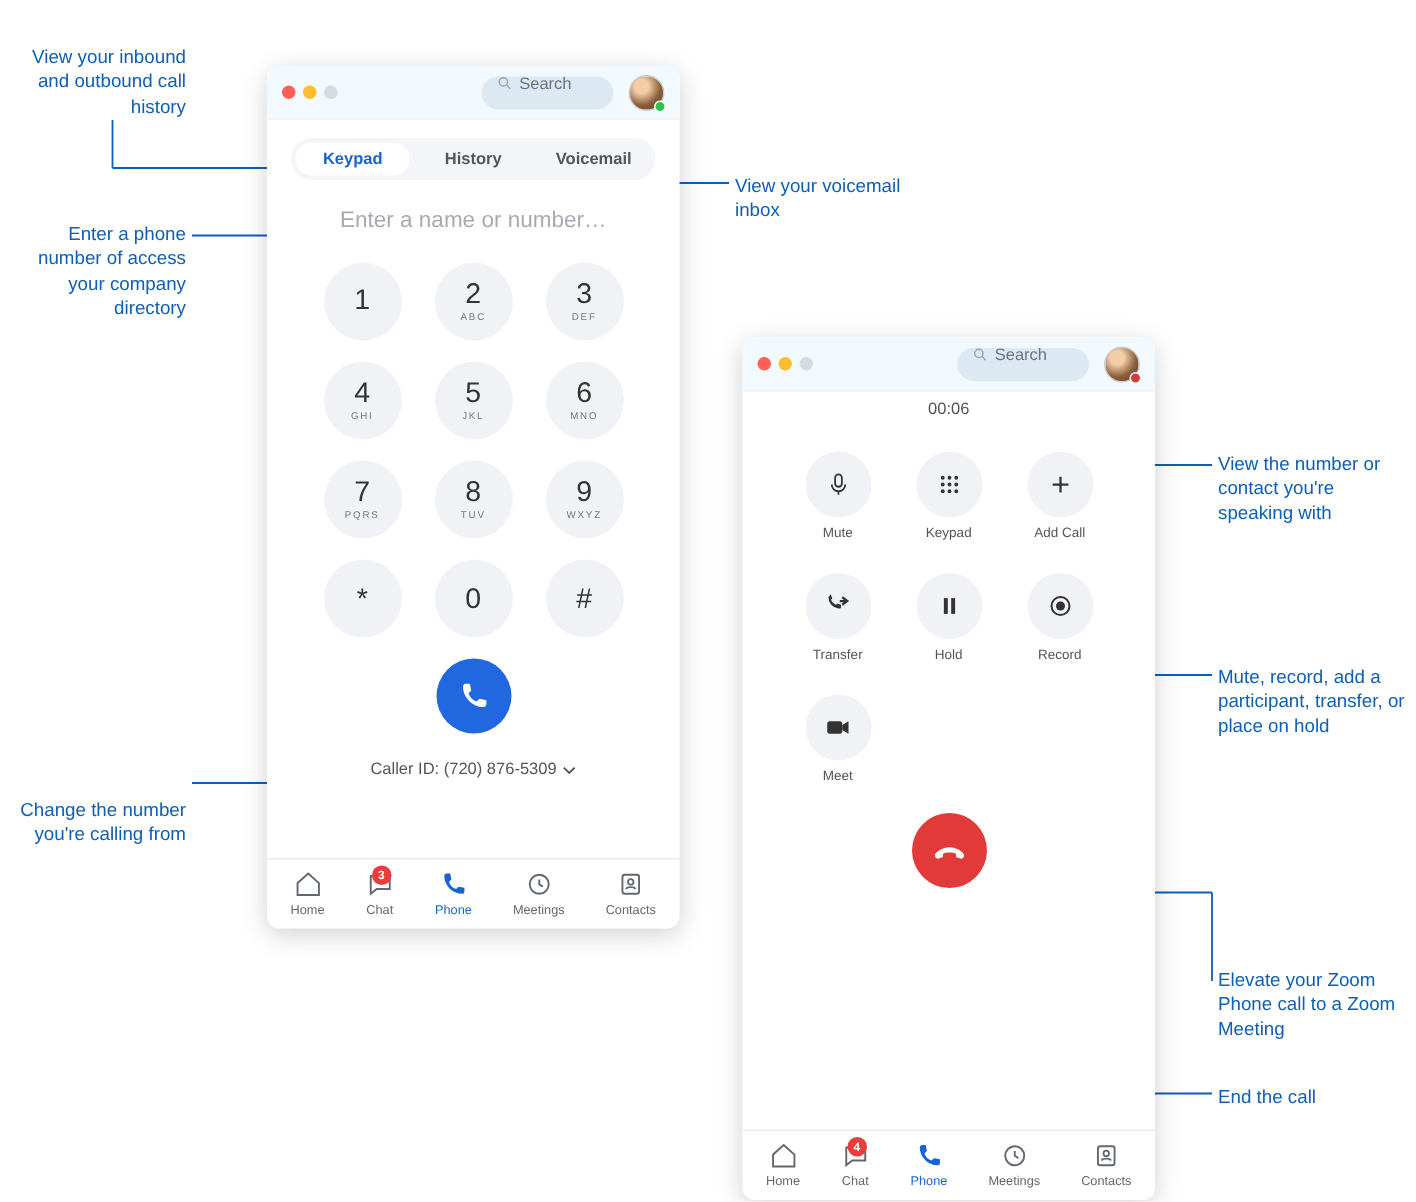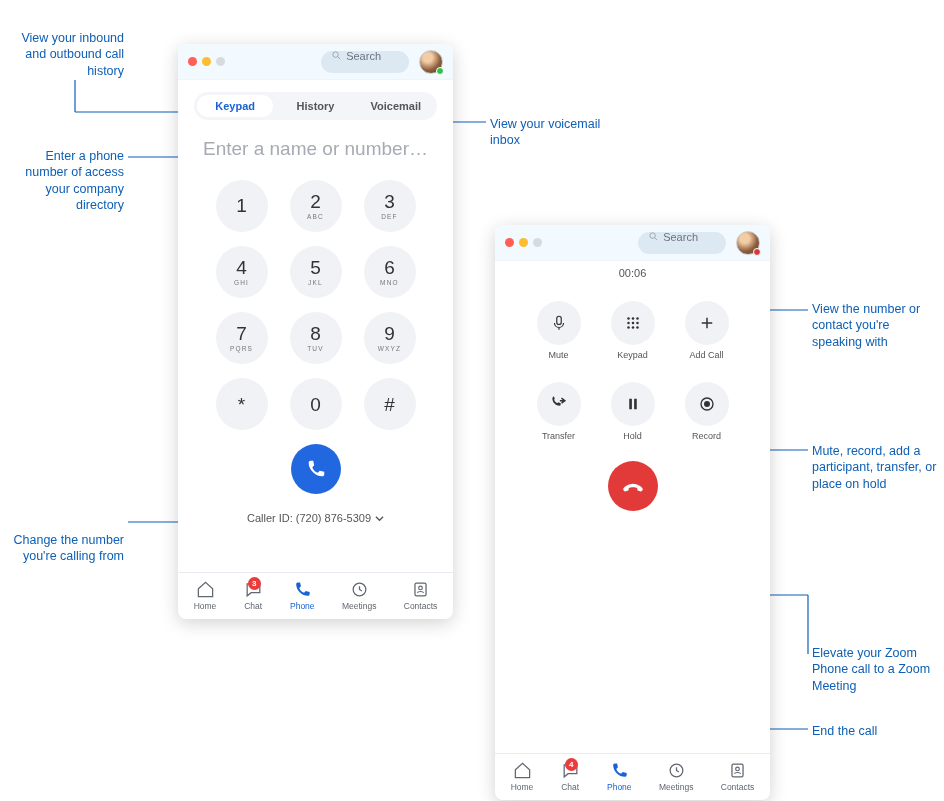"Enter a name or number…" .number-input { font-size: 19px -> 15px }
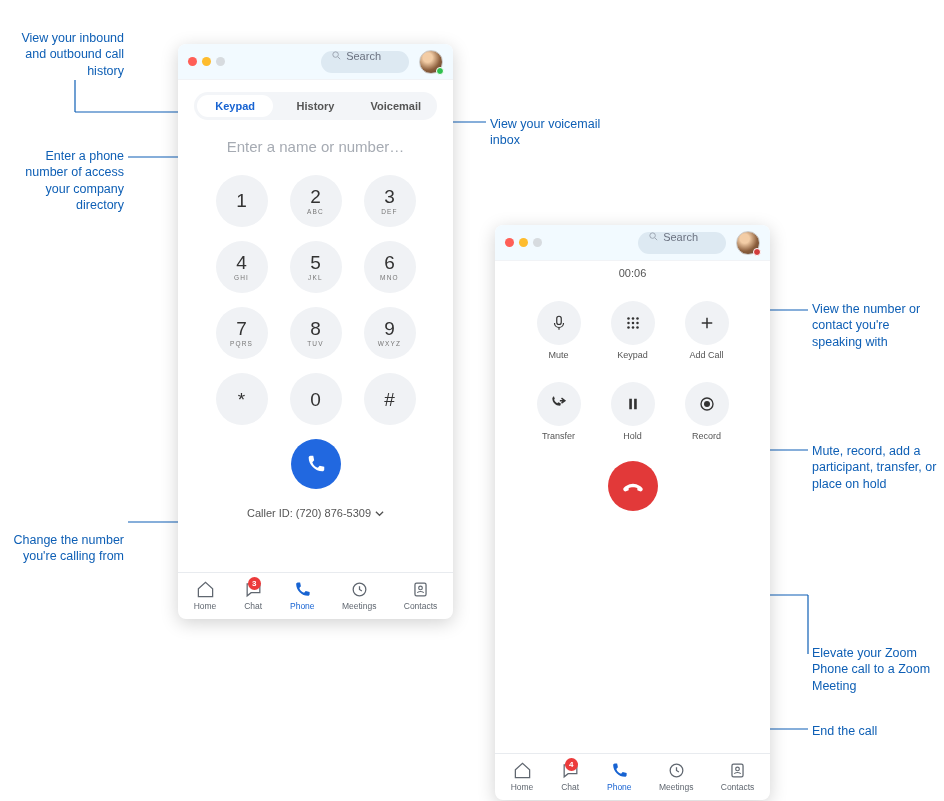"Meet" div.action { html: none -> <div> <div> <svg> <rect></rect> <path></path> </svg> </div> <div>Meet</div> </div> }
